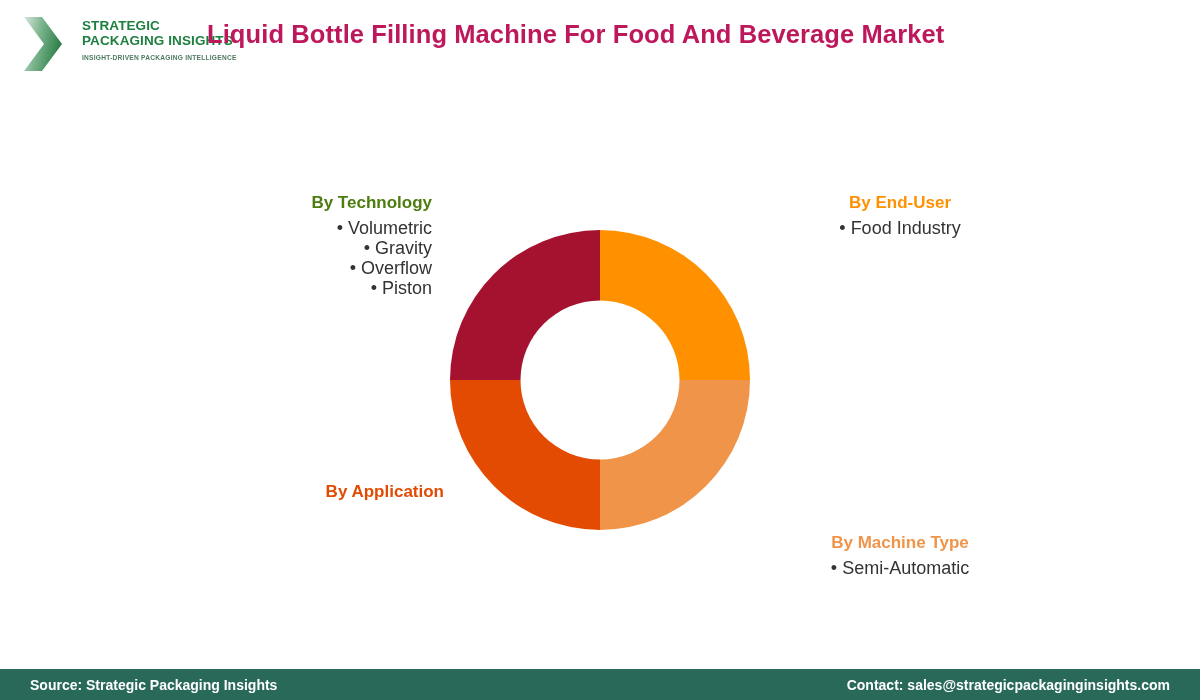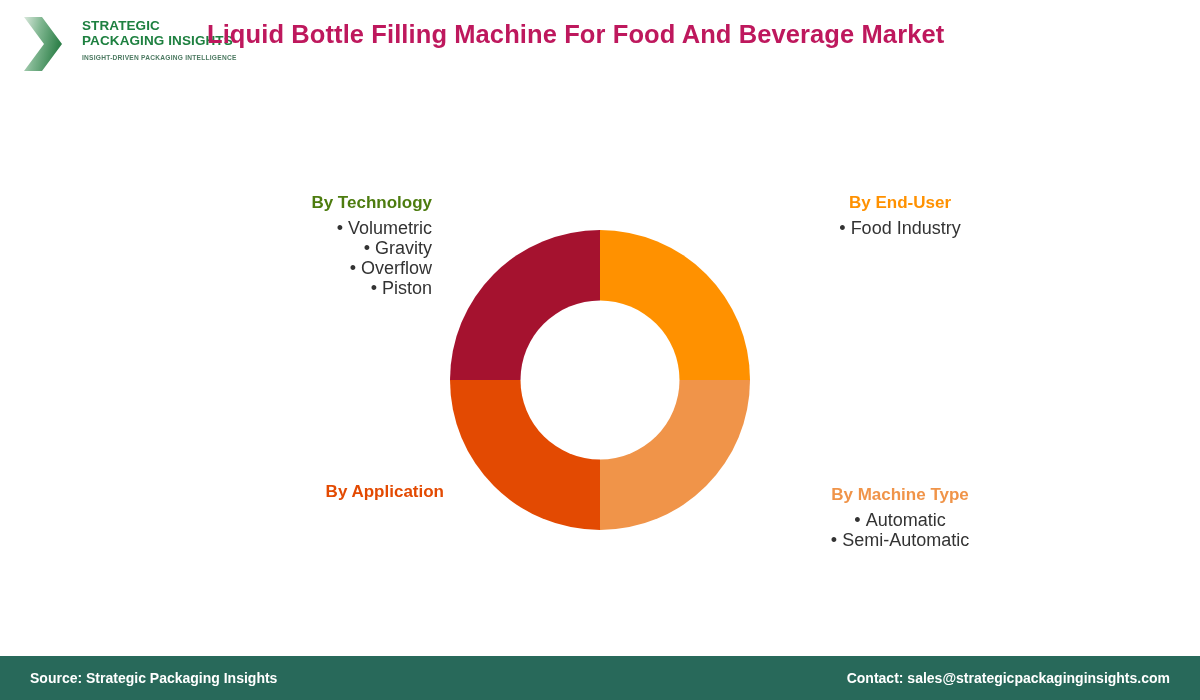"By Machine Type" div.seg-title { margin-top: none -> 48px }
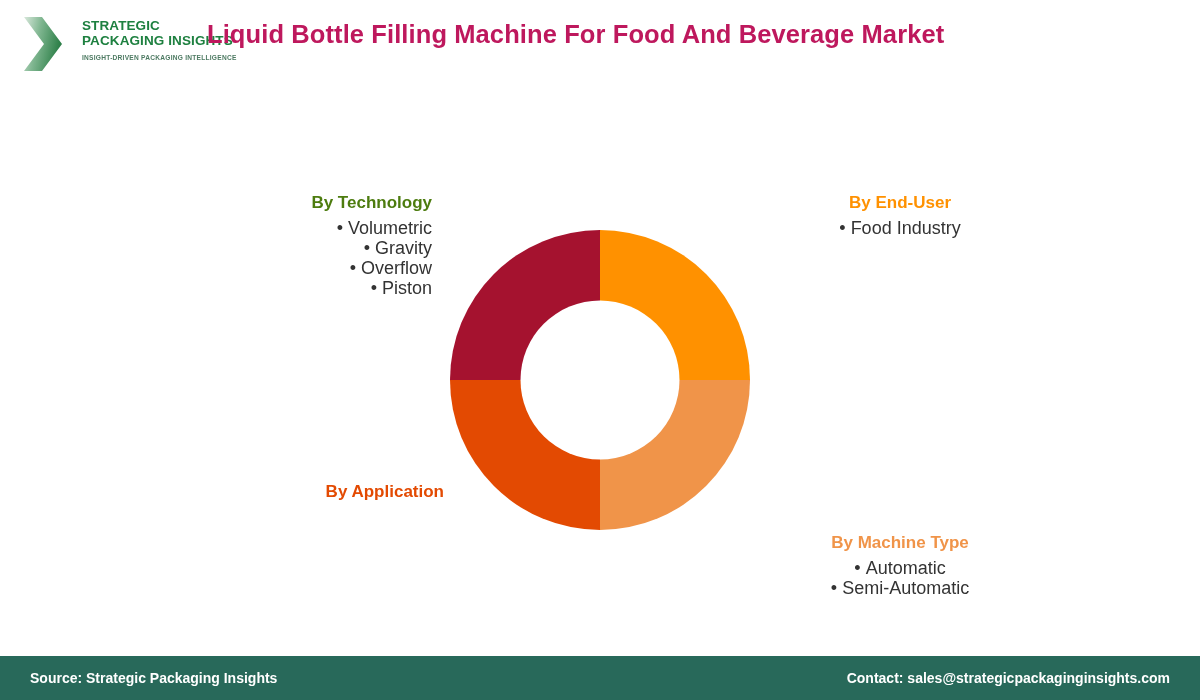"• Automatic" li { html: <li><span>•</span>Automatic</li> -> none }
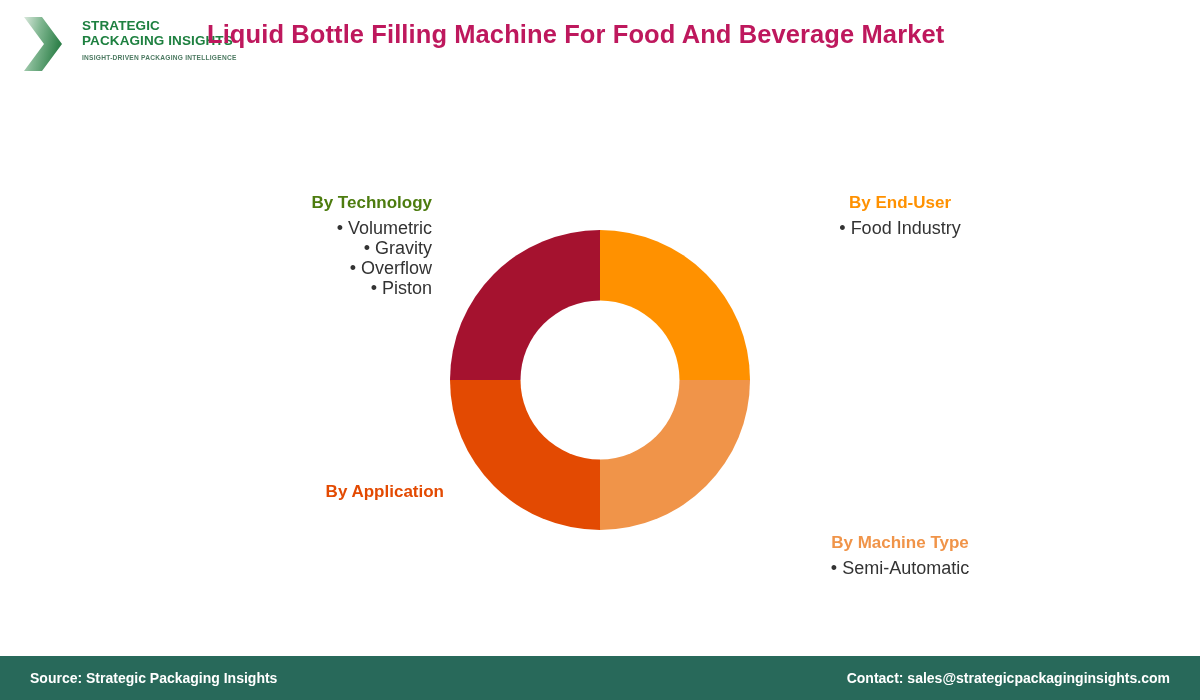"Source: Strategic Packaging Insights" .footer { height: 44px -> 31px }
